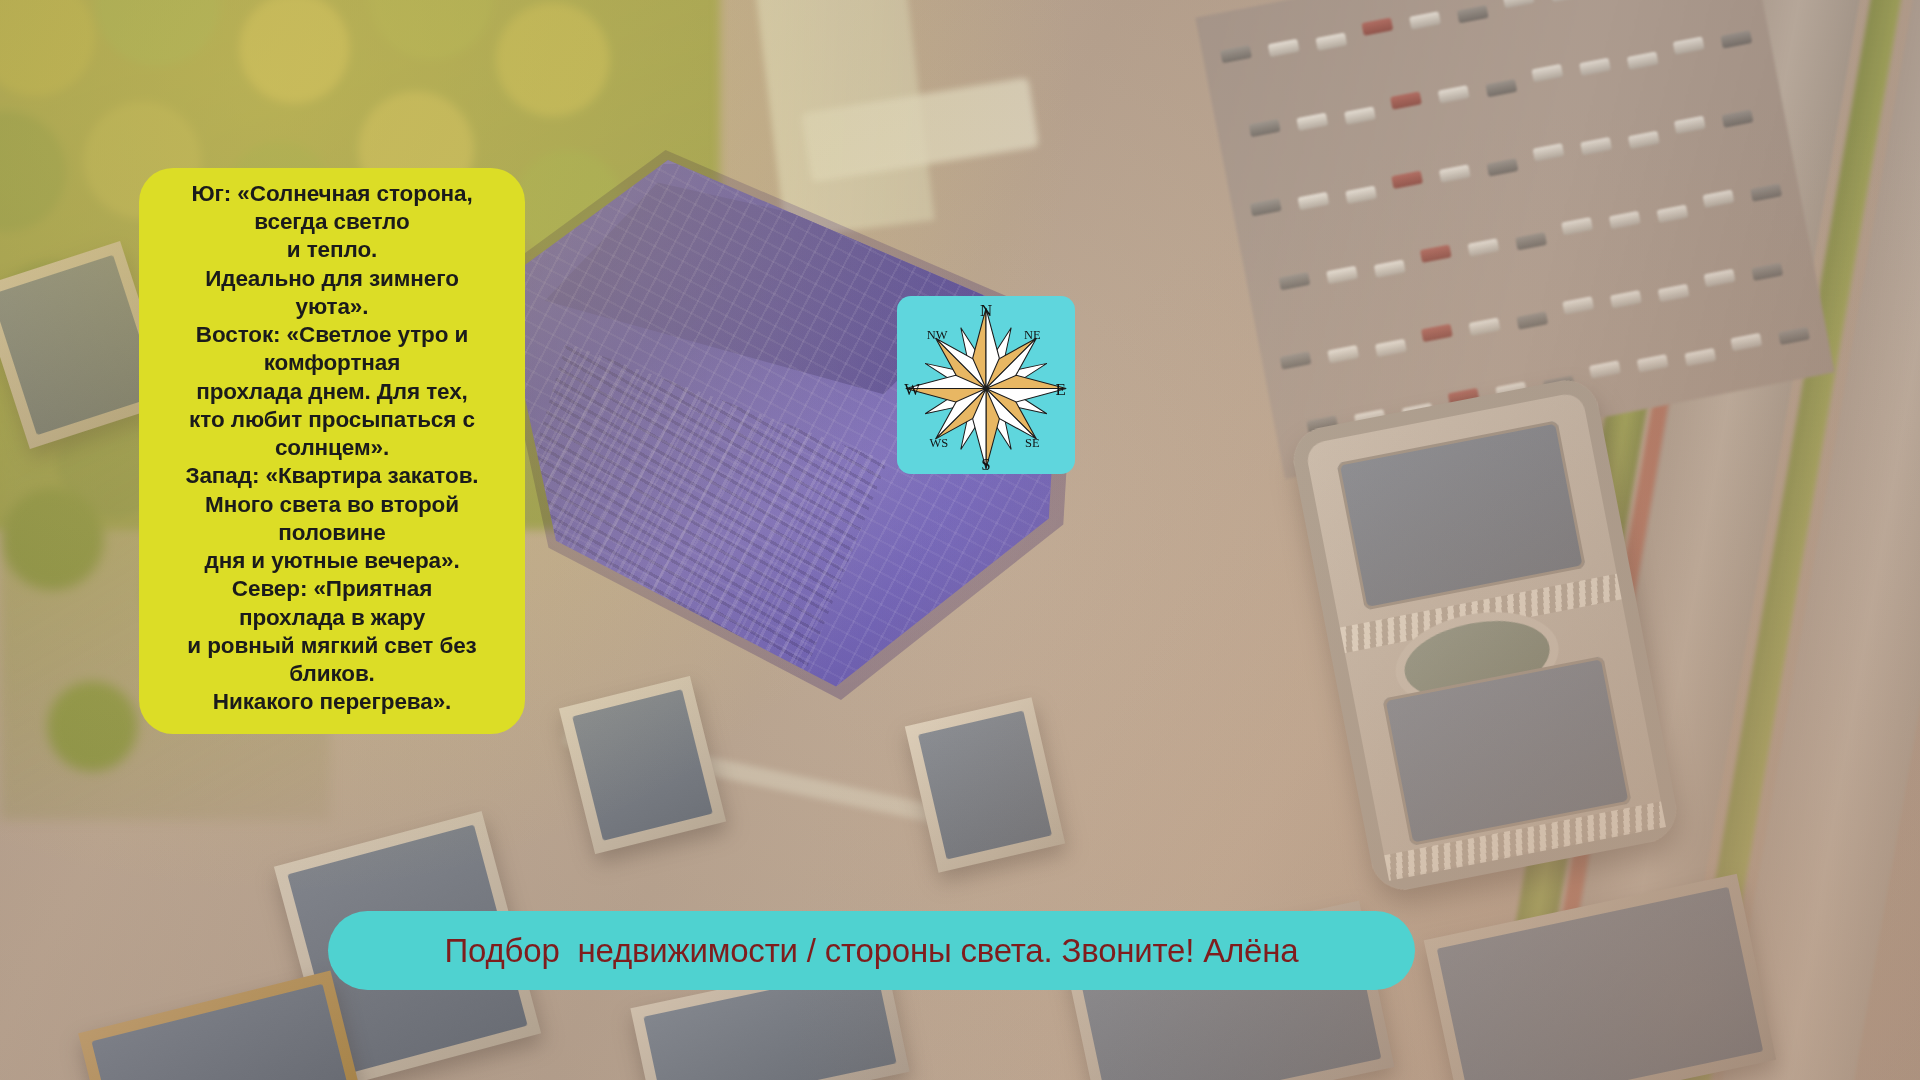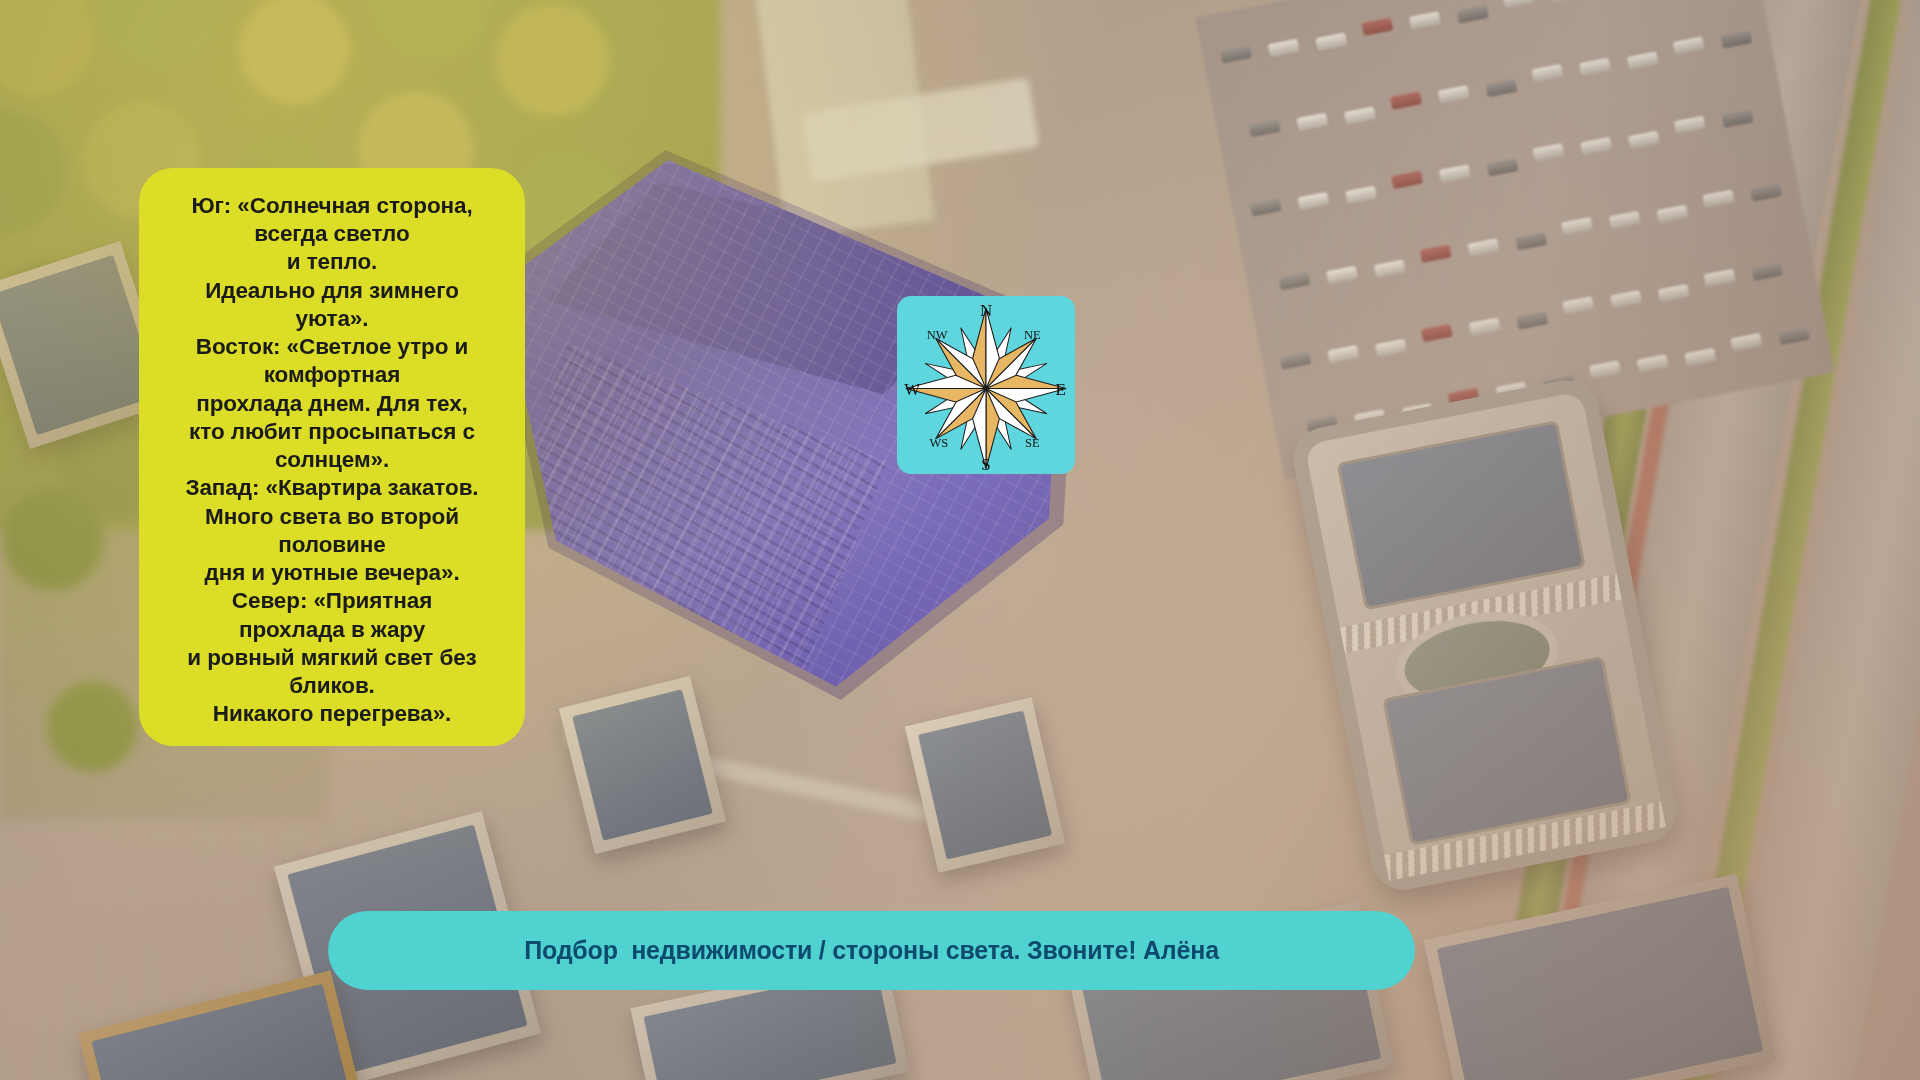"Юг: «Солнечная сторона," .yellow-card { padding: 24px 10px 18px -> 12px 10px 18px }
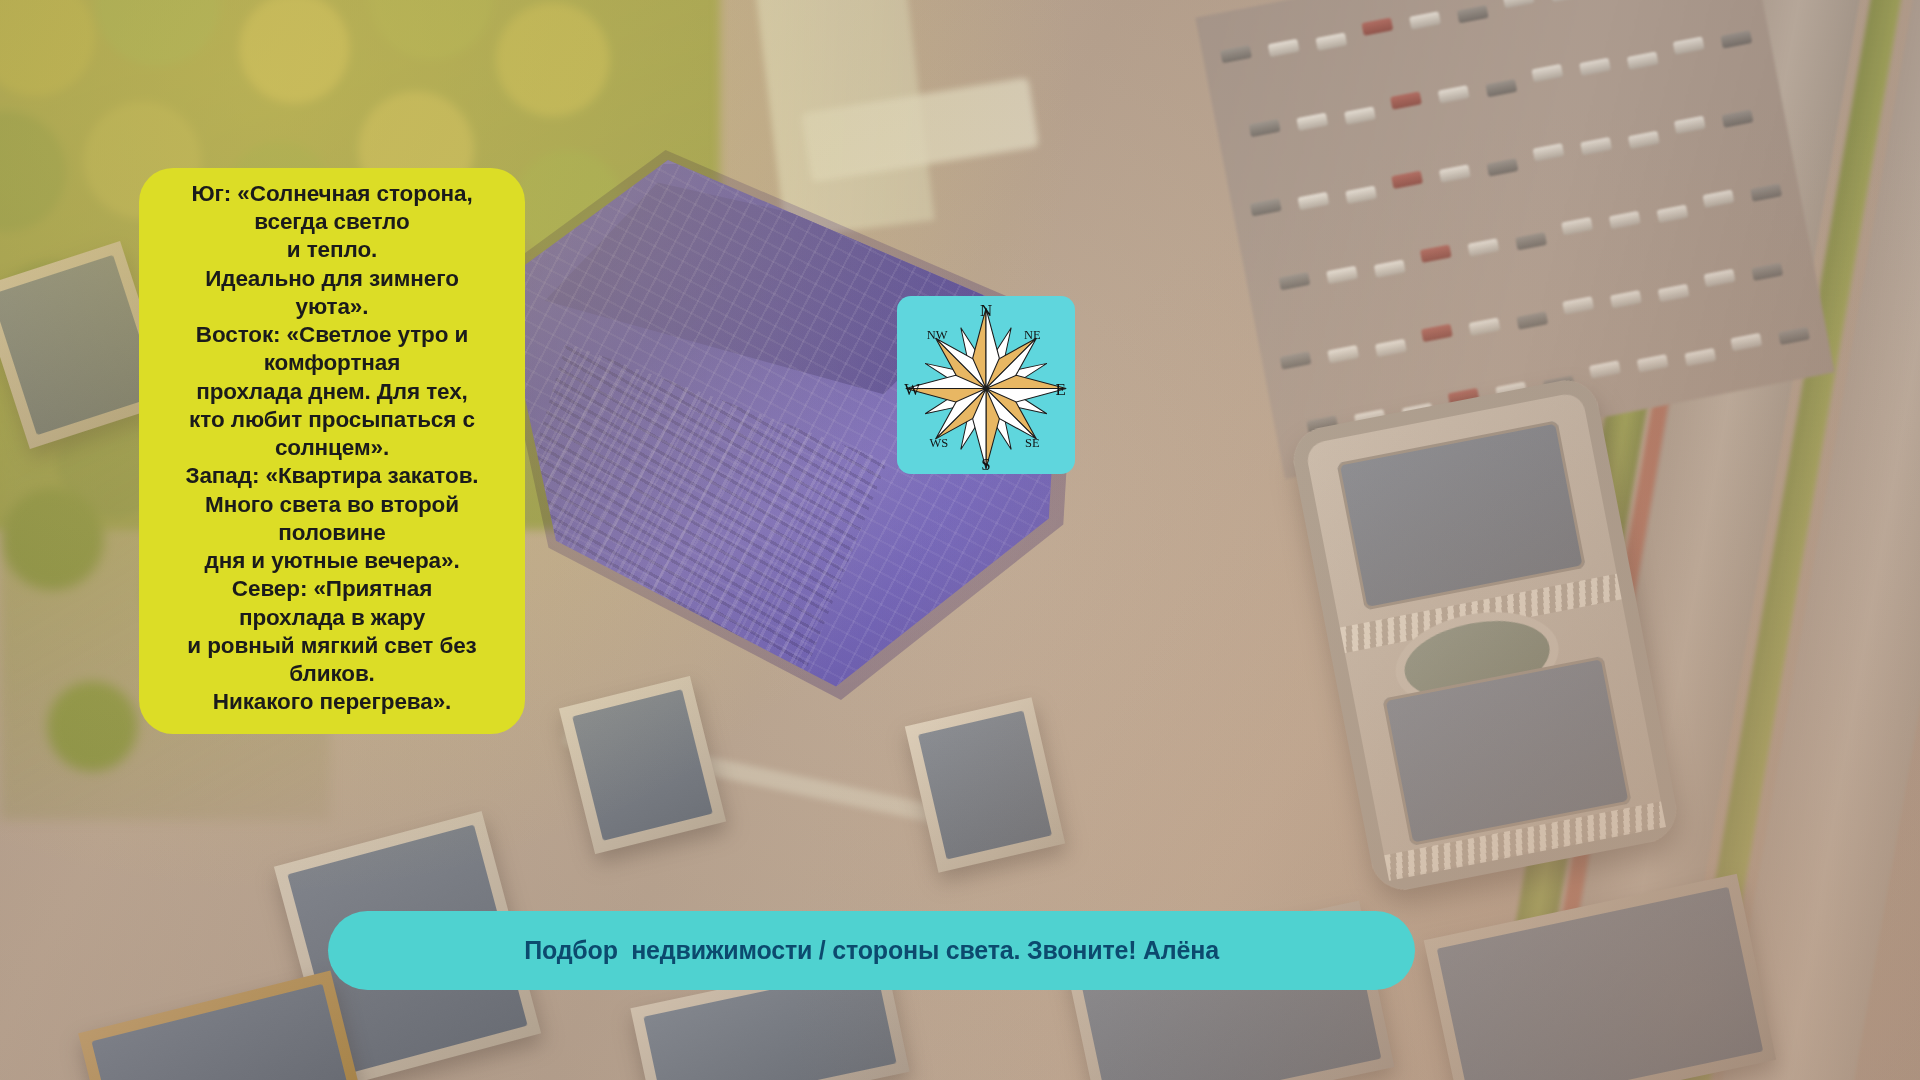"Подбор недвижимости / стороны света." .banner span { color: #0c4a6e -> #7f1d1d; font-size: 25px -> 33px; font-weight: 700 -> 400 }
